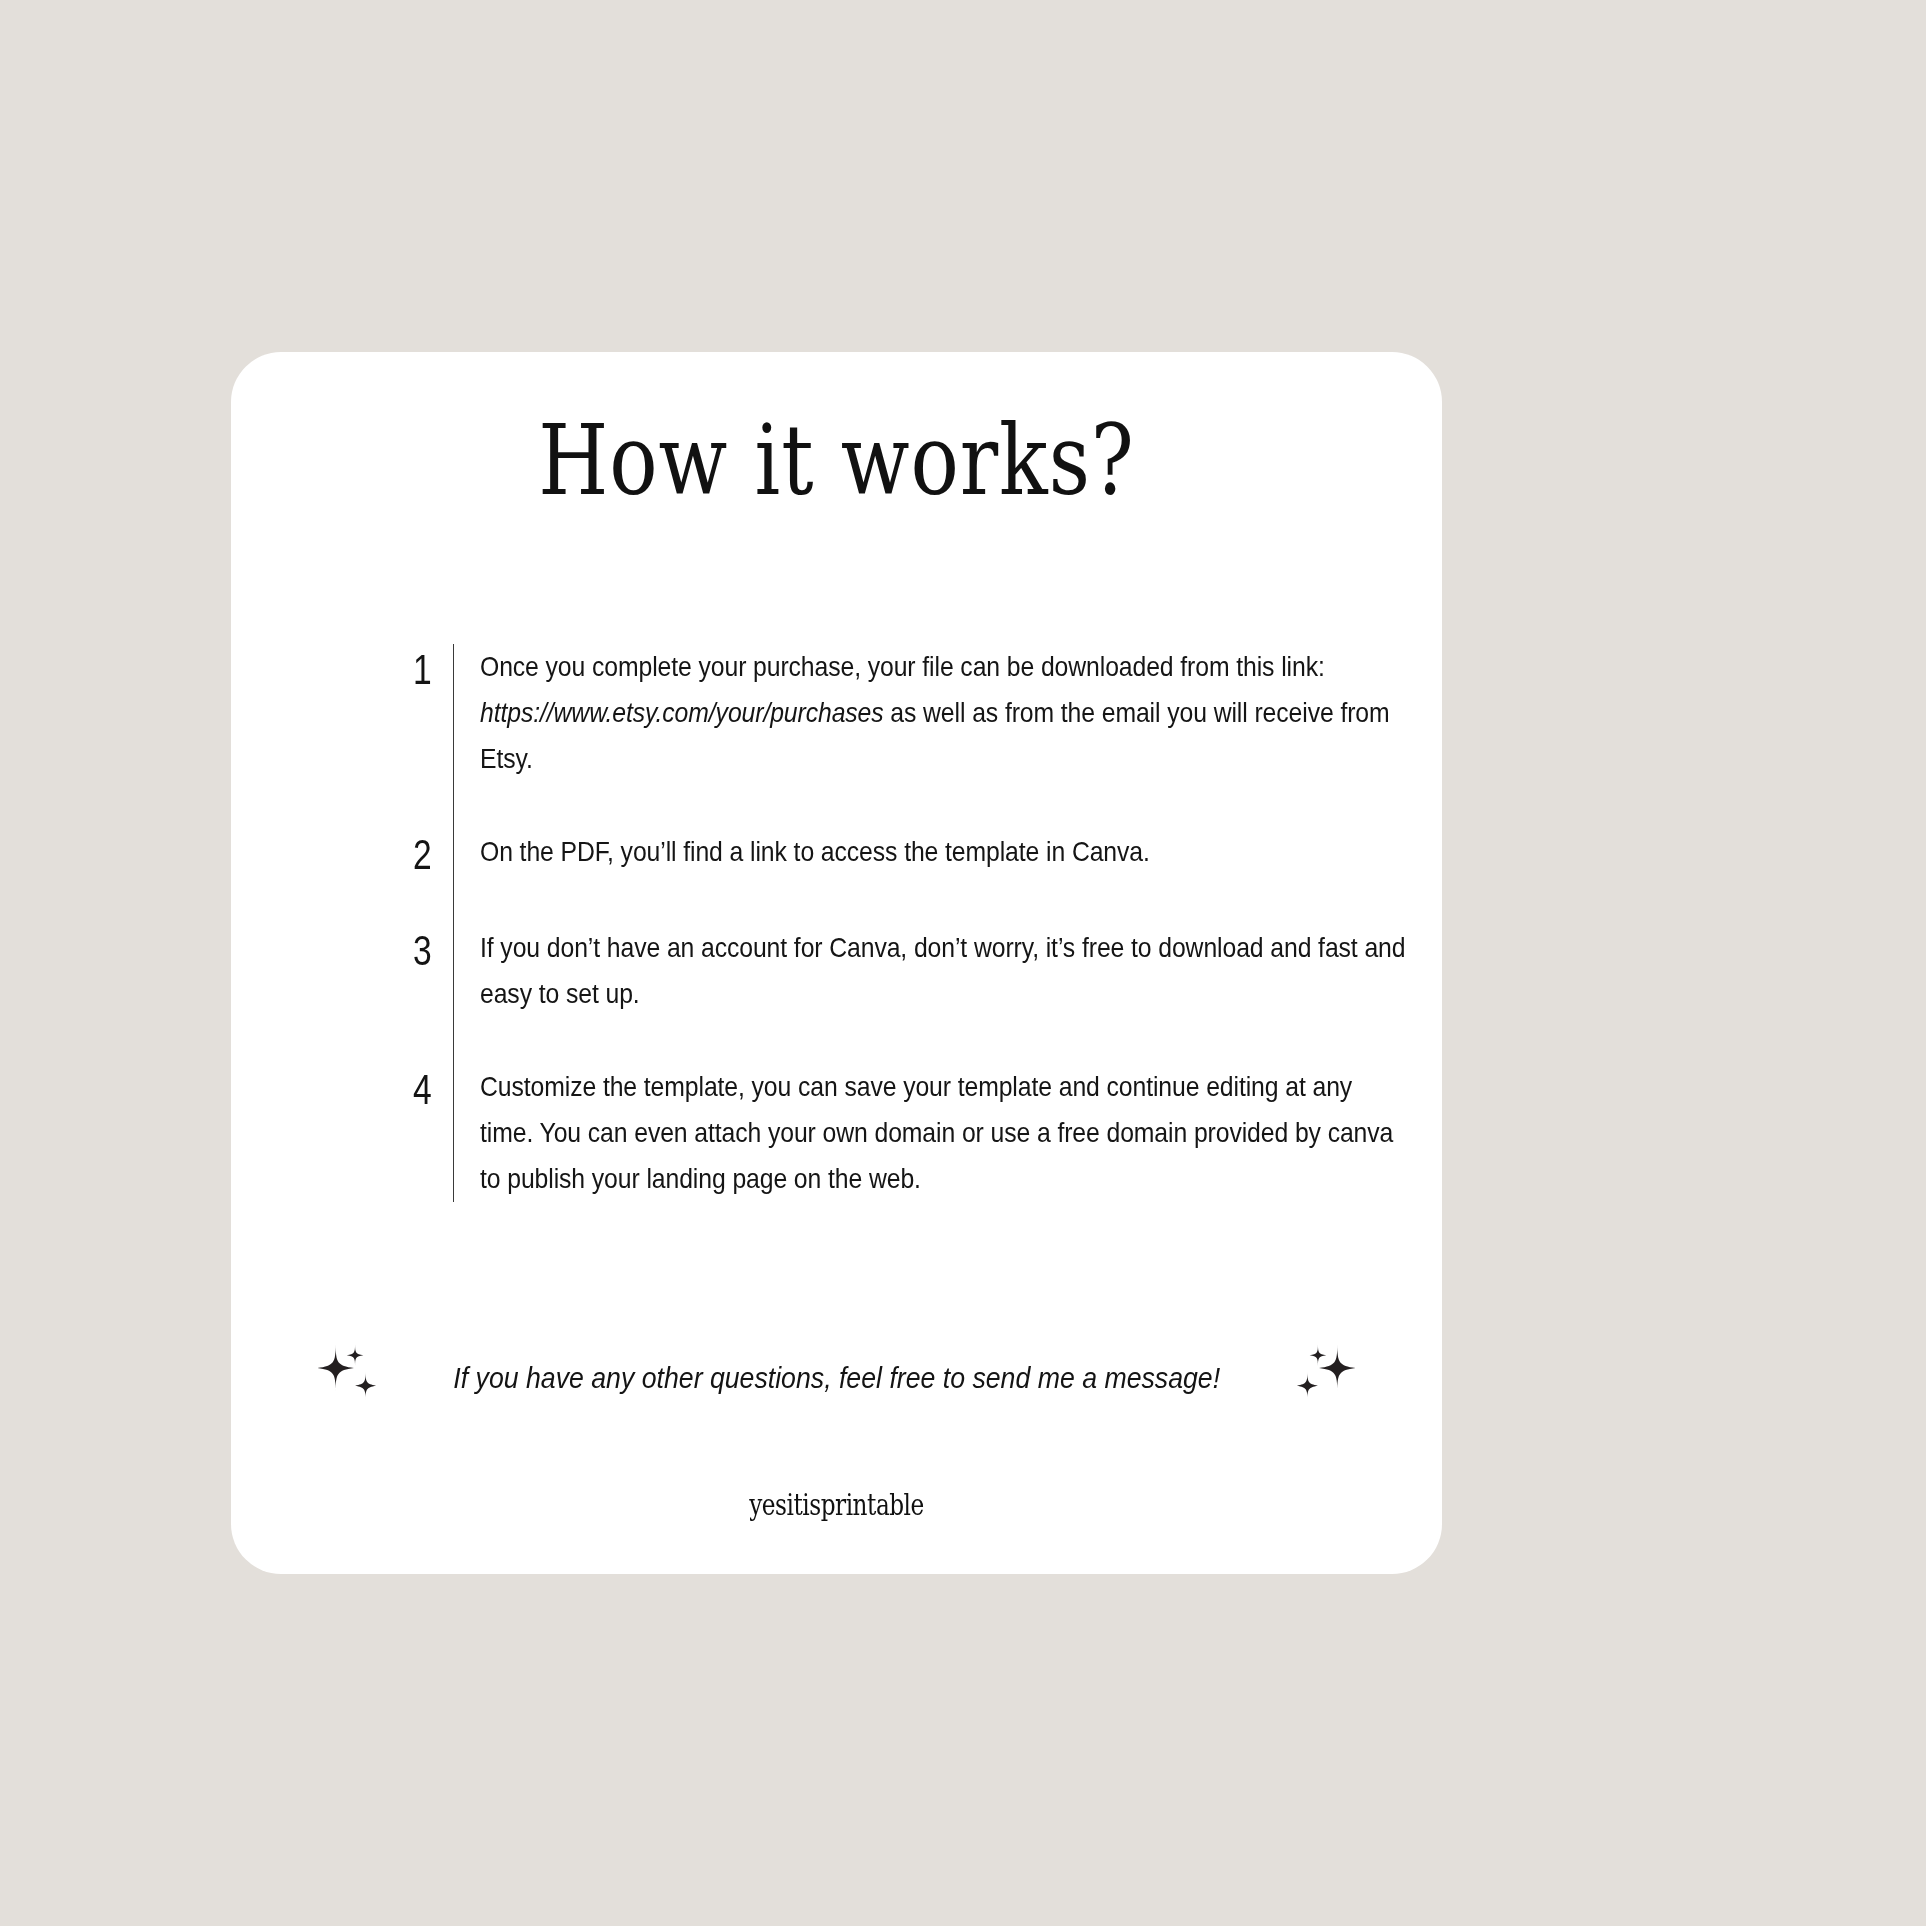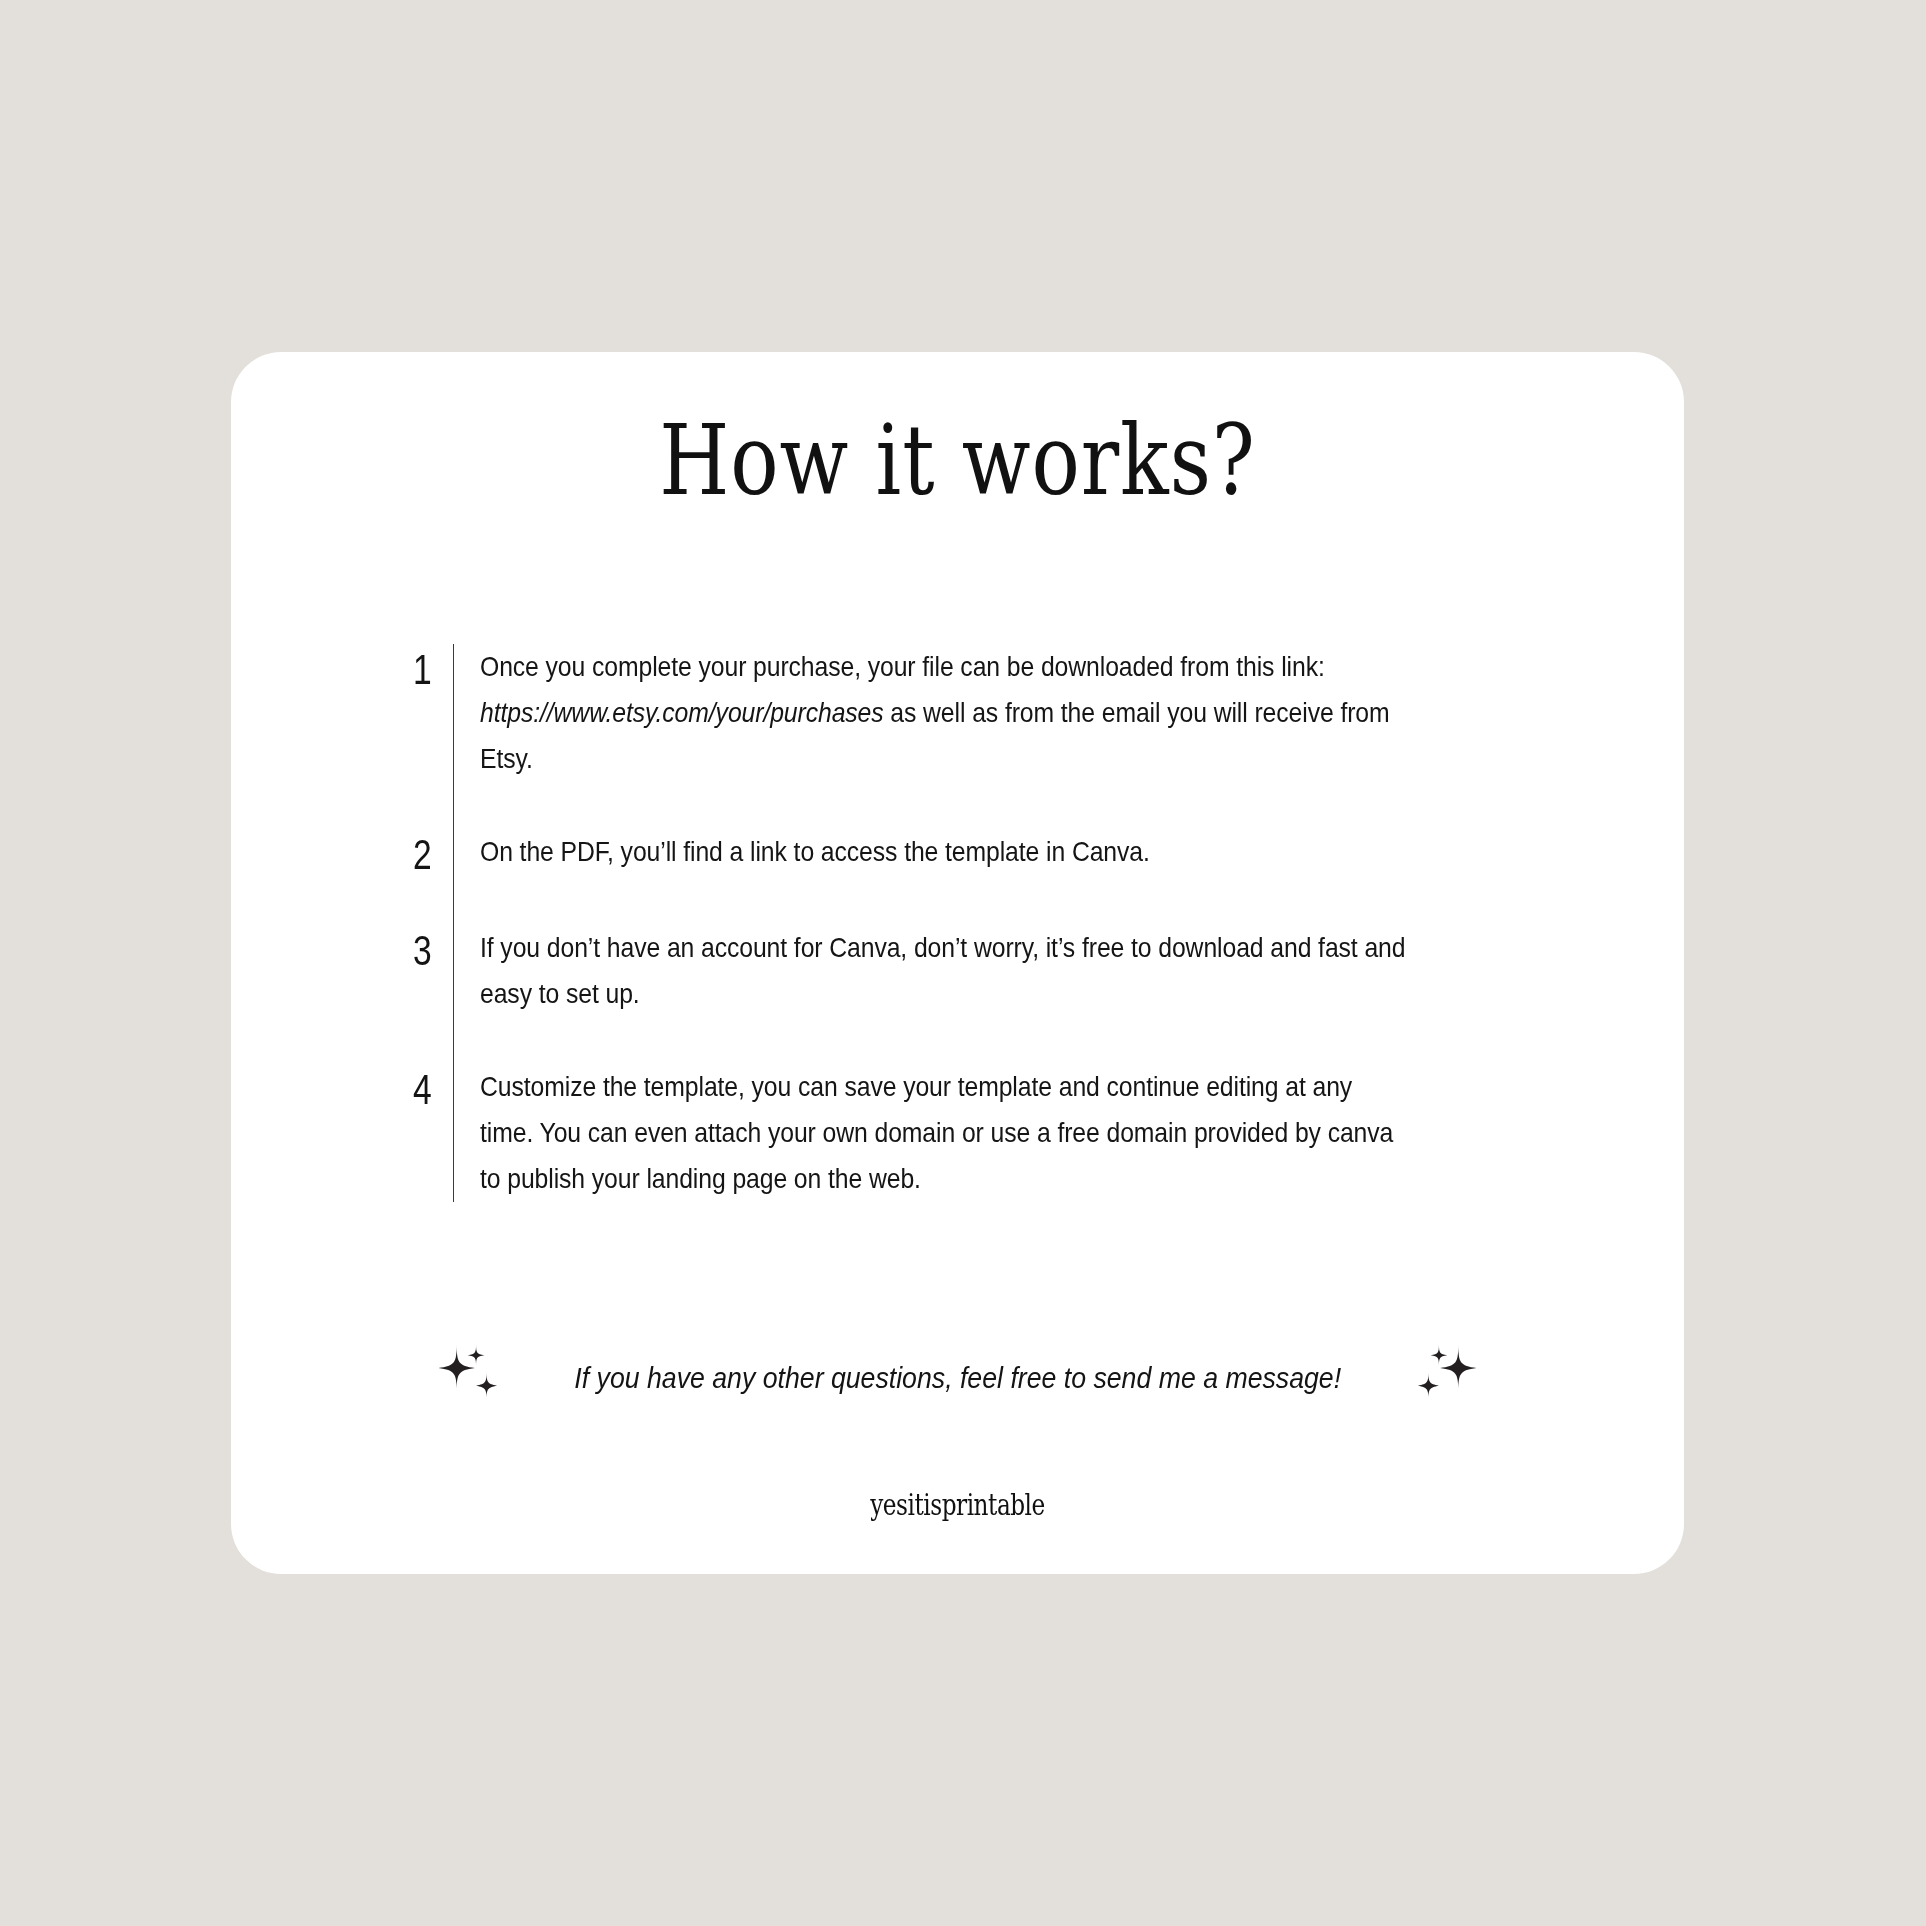"How it works?" .card { width: 1453px -> 1211px }
